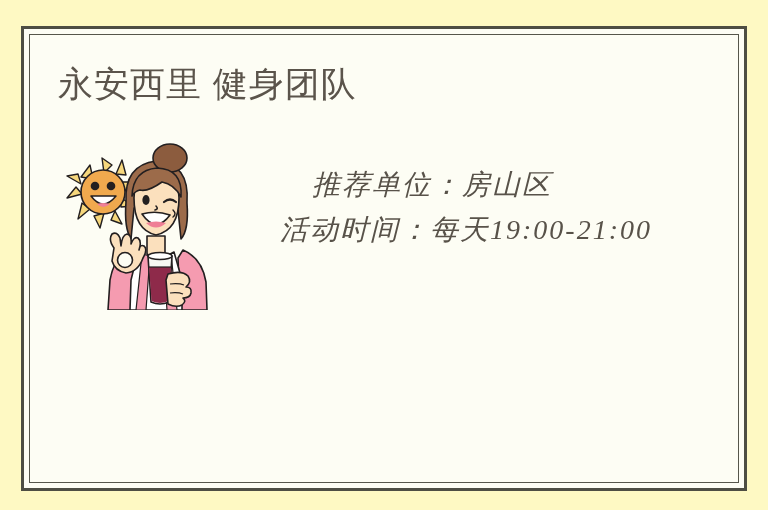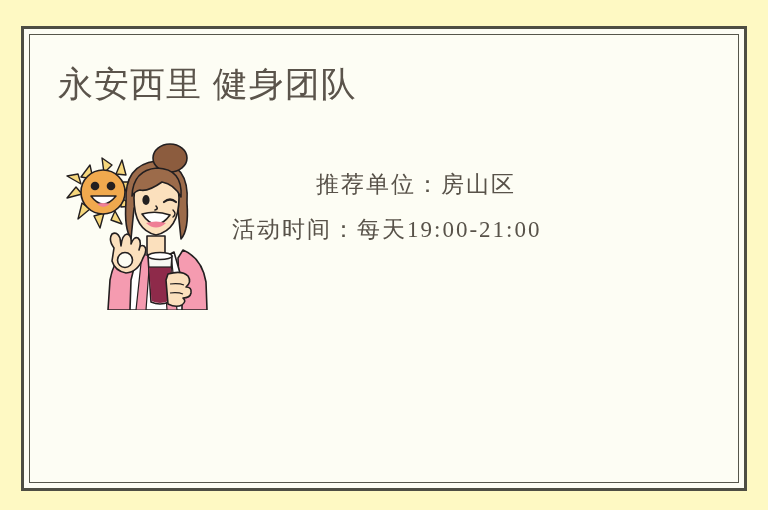"推荐单位：房山区" #info-block { font-size: 23px -> 28px; font-style: none -> italic; left: 196px -> 212px }
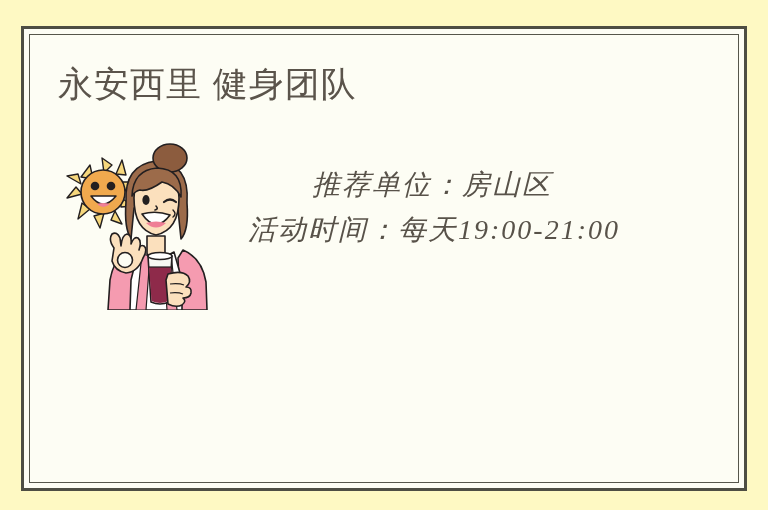"活动时间：每天19:00-21:00" #info-line-time { text-align: left -> right }
